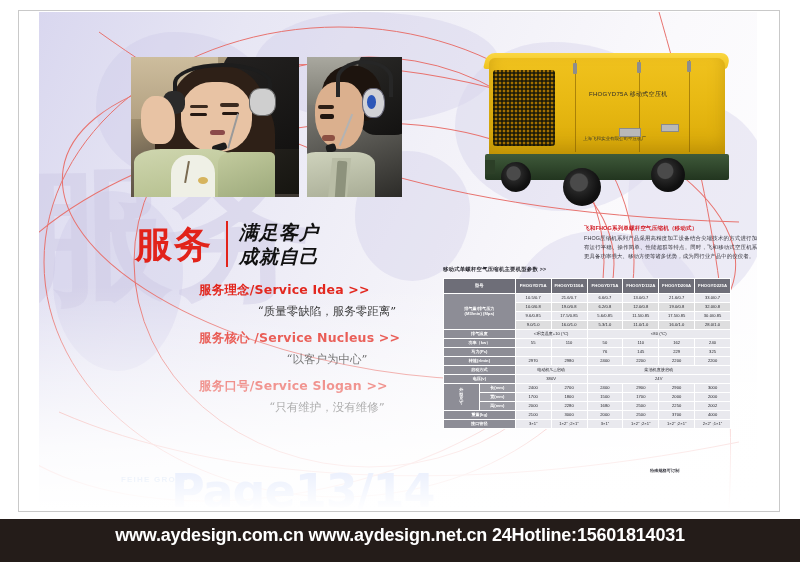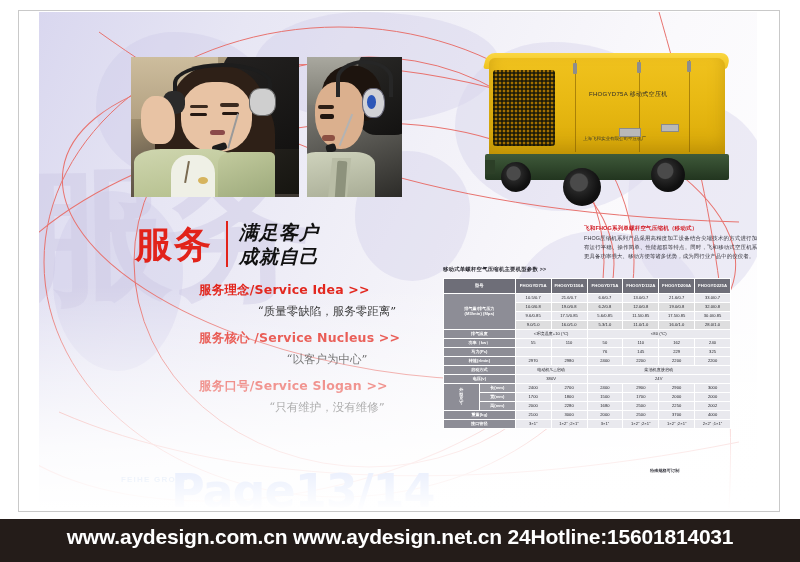"www.aydesign.com.cn www.aydesign.net.cn" .banner-txt { font-size: 21px -> 18px }
